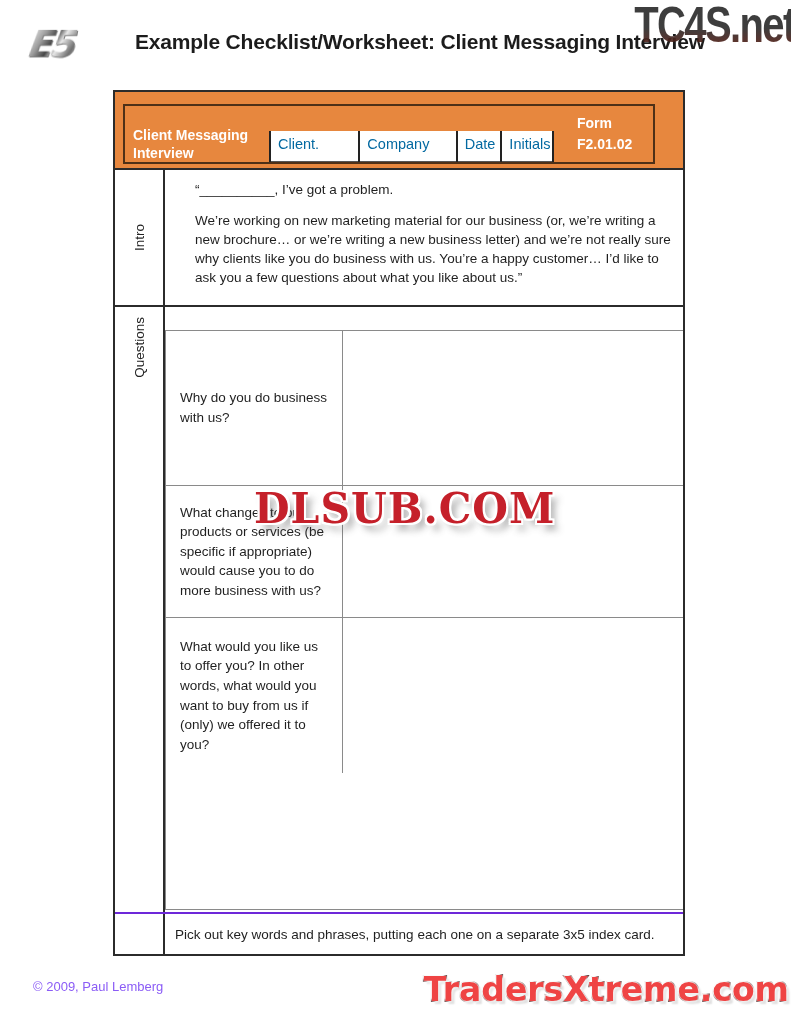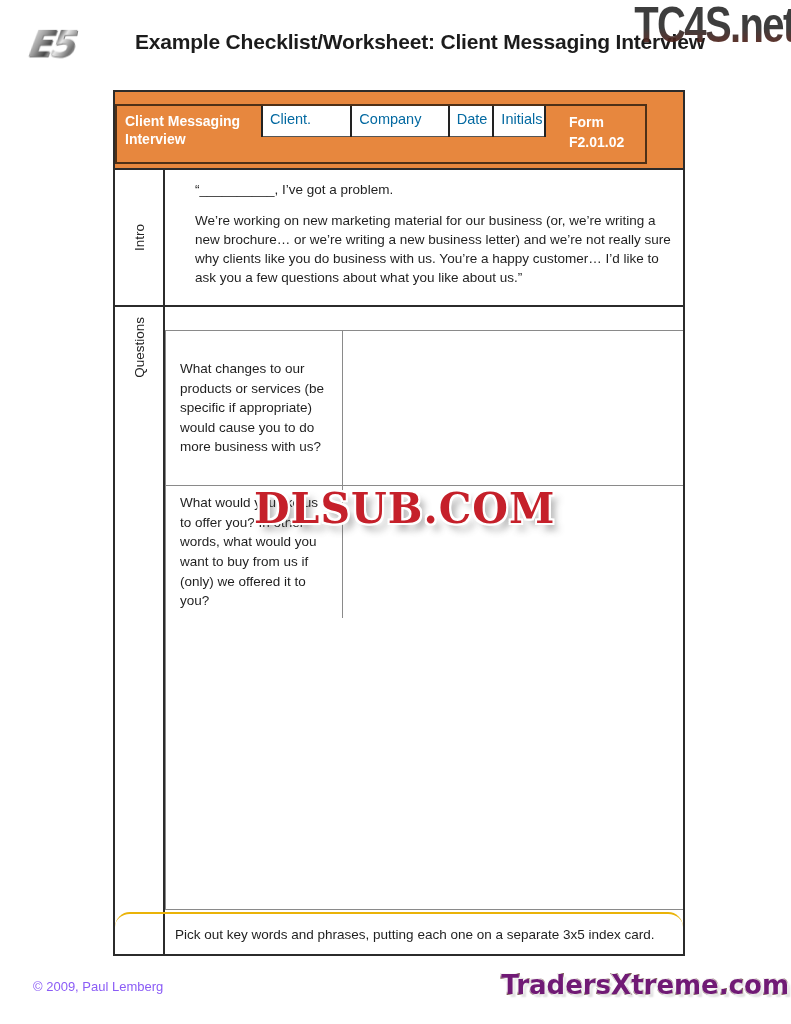"Client Messaging Interview" .band-inner { align-items: flex-start -> flex-end; left: 0 -> 8px }
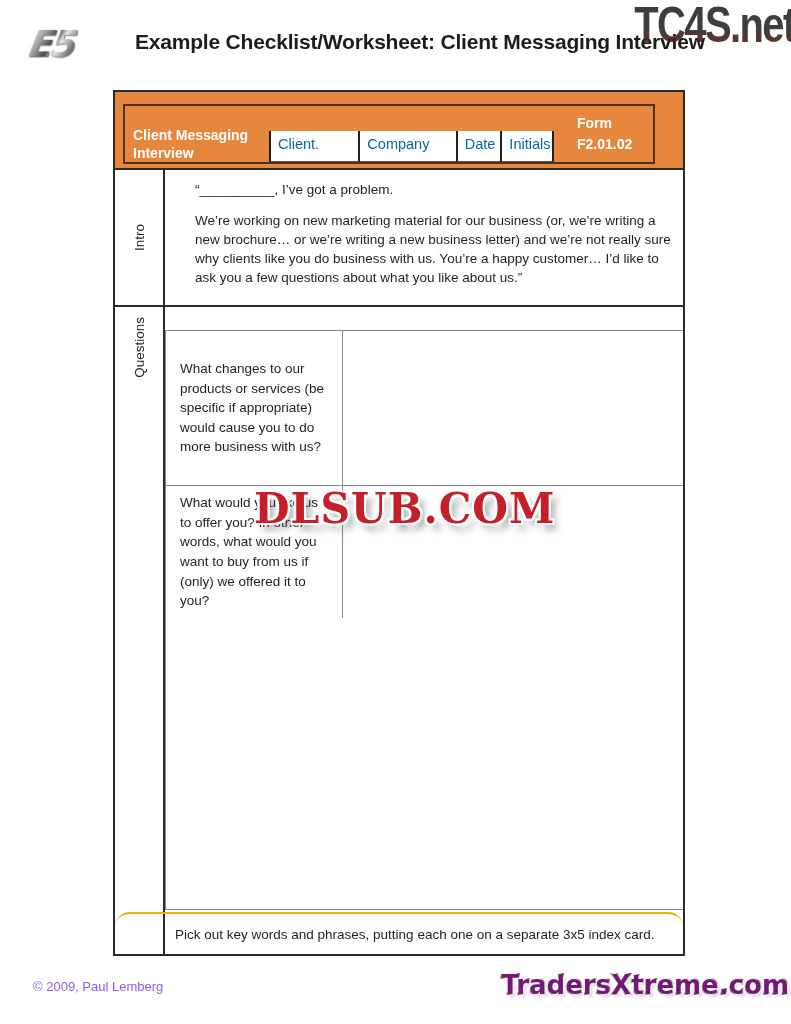"Why do you do business" div.q-row { html: none -> <div> <div> <span>Why do you do business with us?</span> </div> <div></div> </div> }
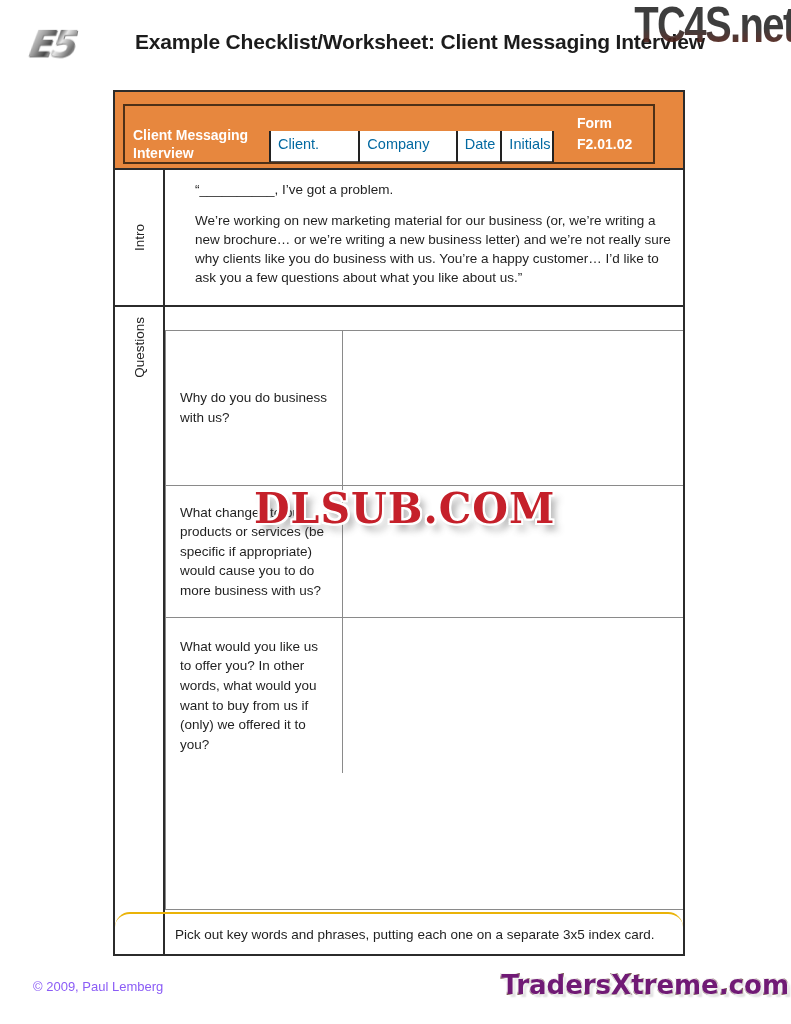"Pick out key words and" .row-bottom { border-radius: 15px -> none; border-top: 2px solid #eab308 -> 2px solid #6d28d9 }
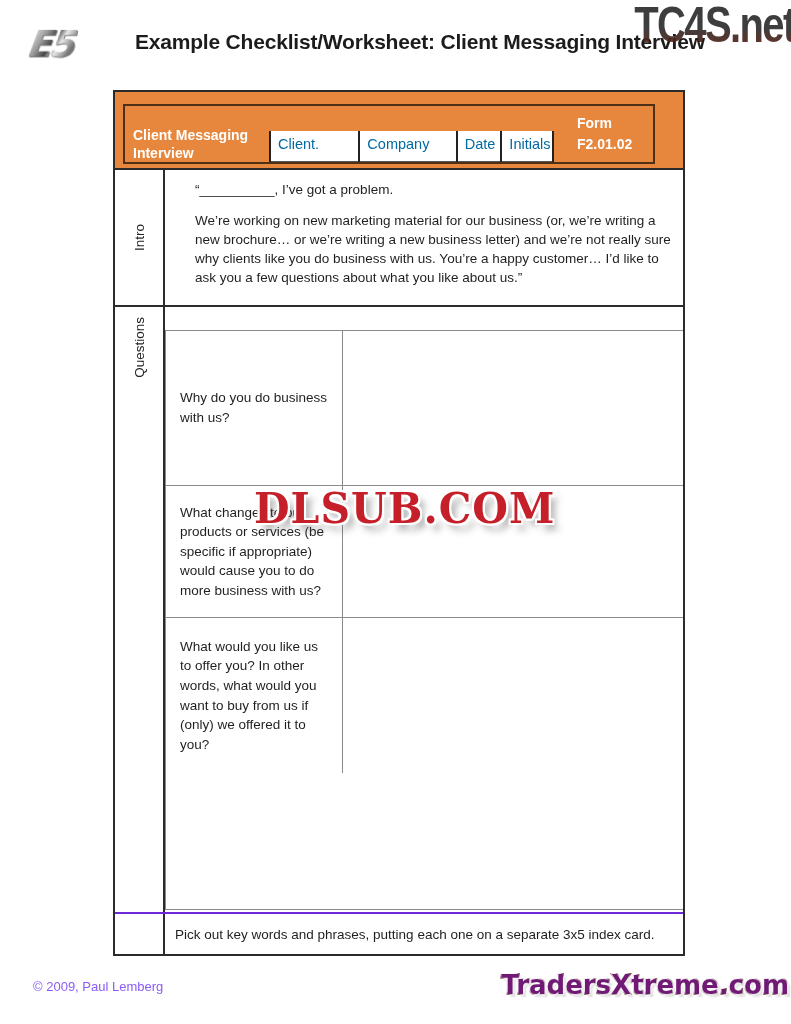"TradersXtreme.com" .wm-traders { color: #701a75 -> #ef4444; font-size: 26px -> 33px }
